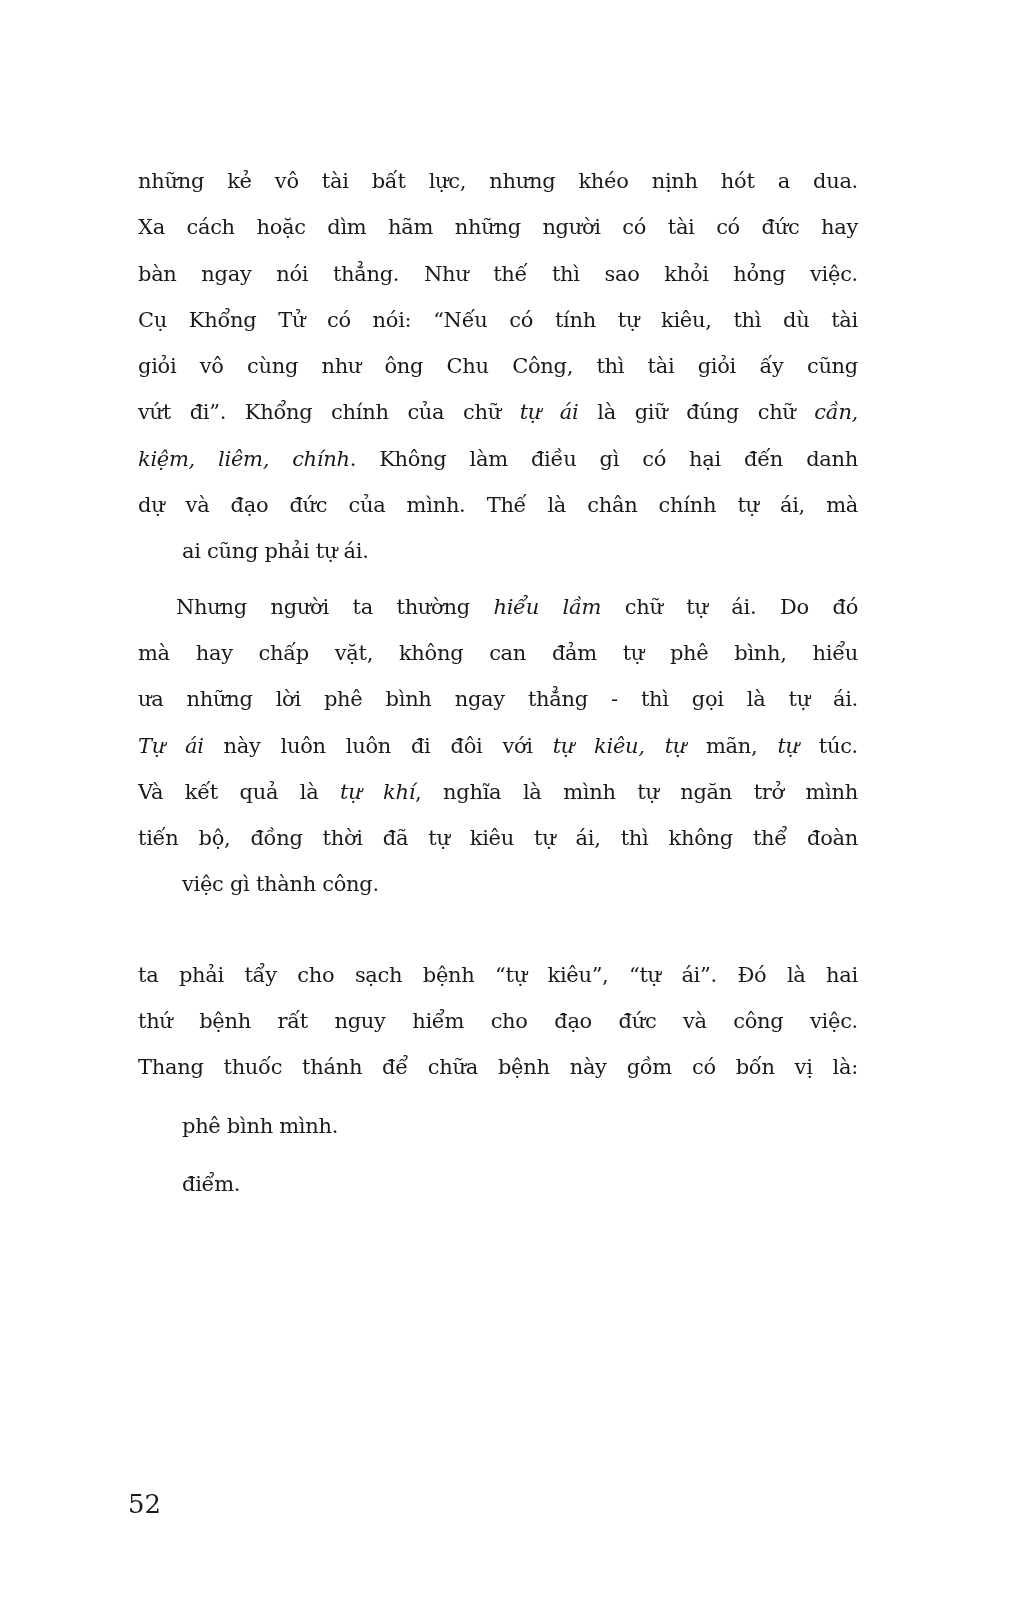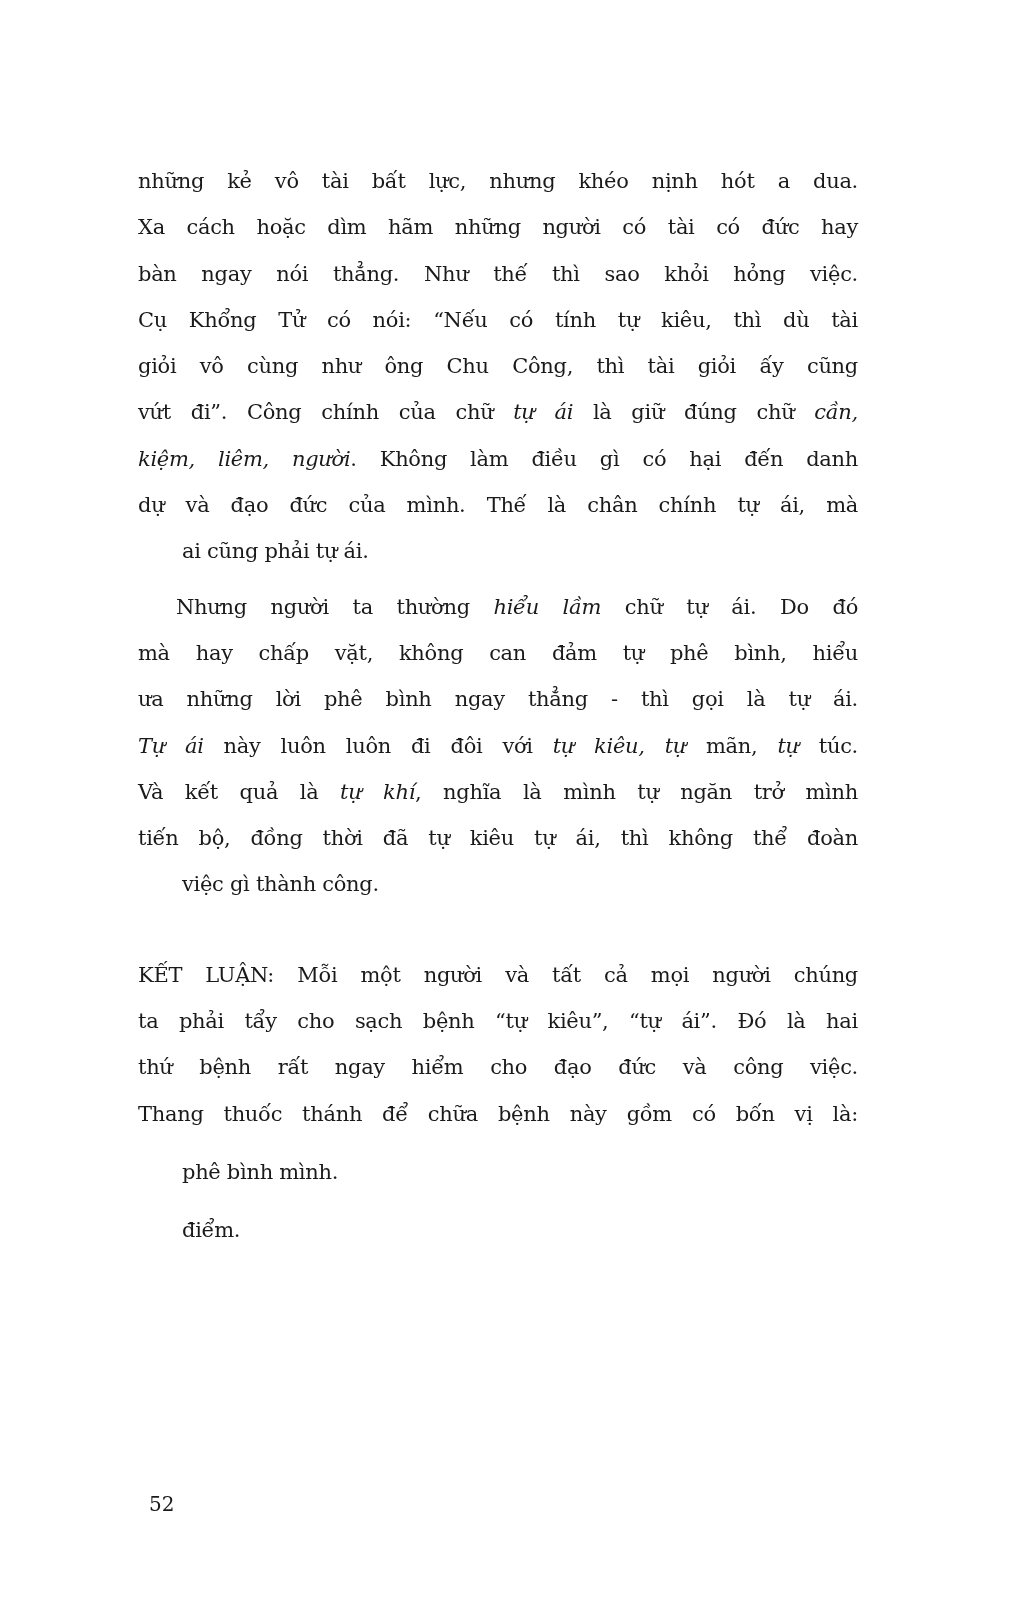"vứt đi”. Công chính của" span { text: Công -> Khổng }
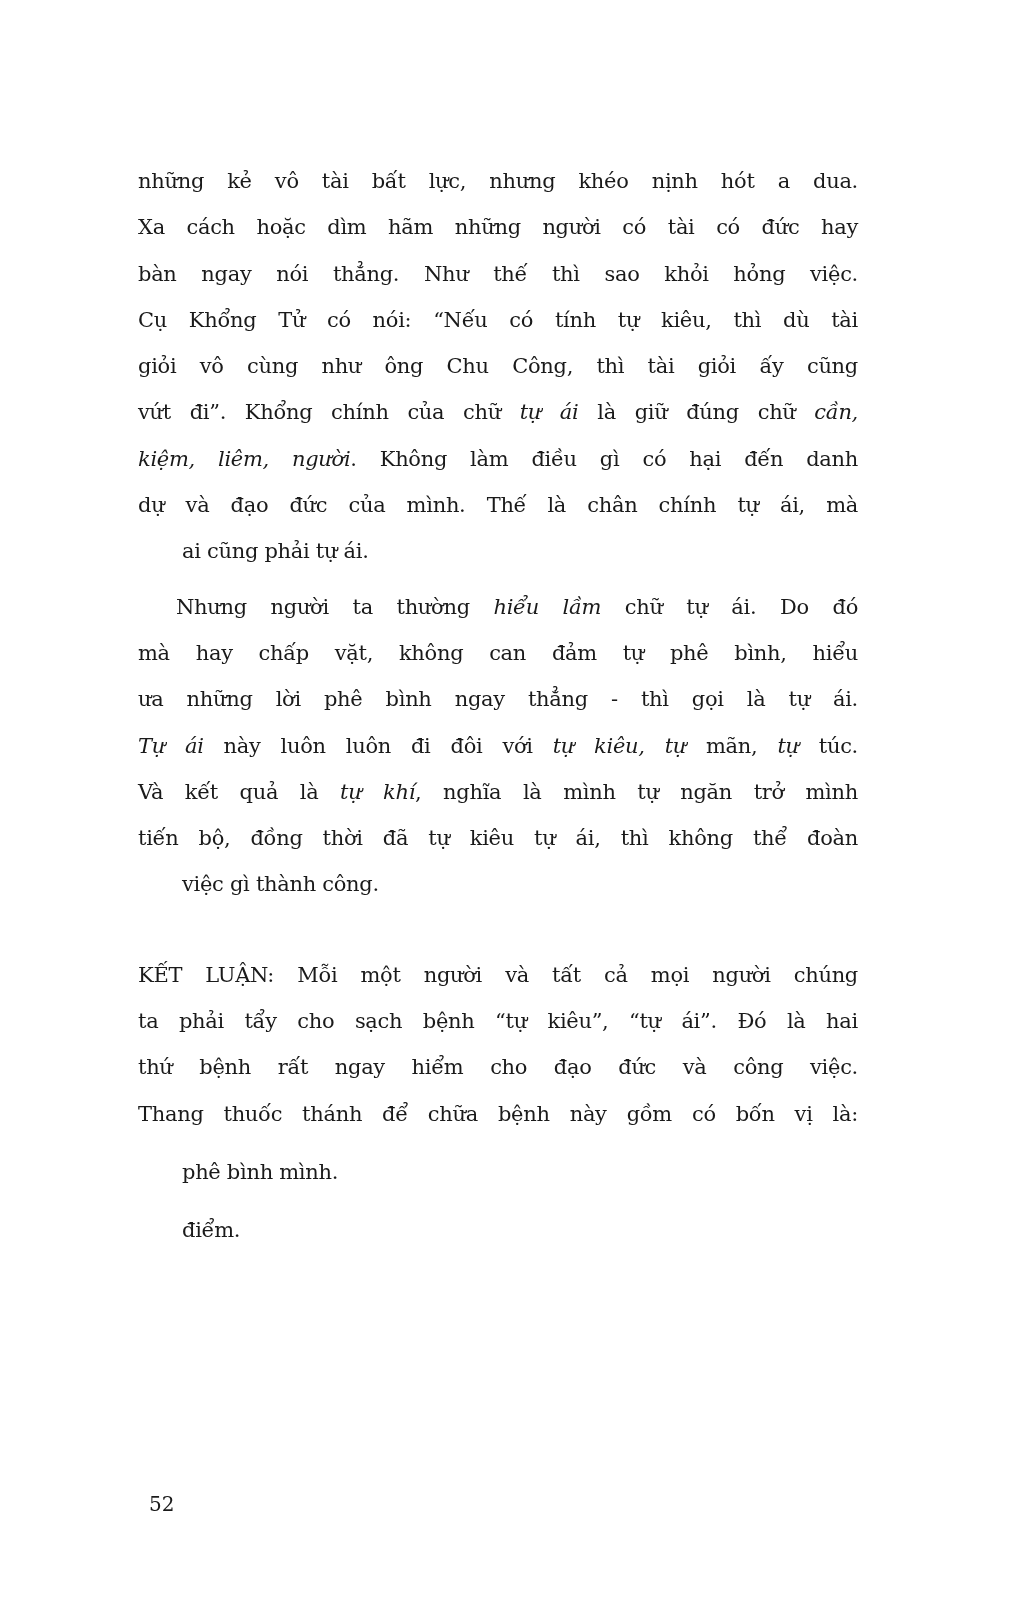"kiệm, liêm, người" em { text: người -> chính }
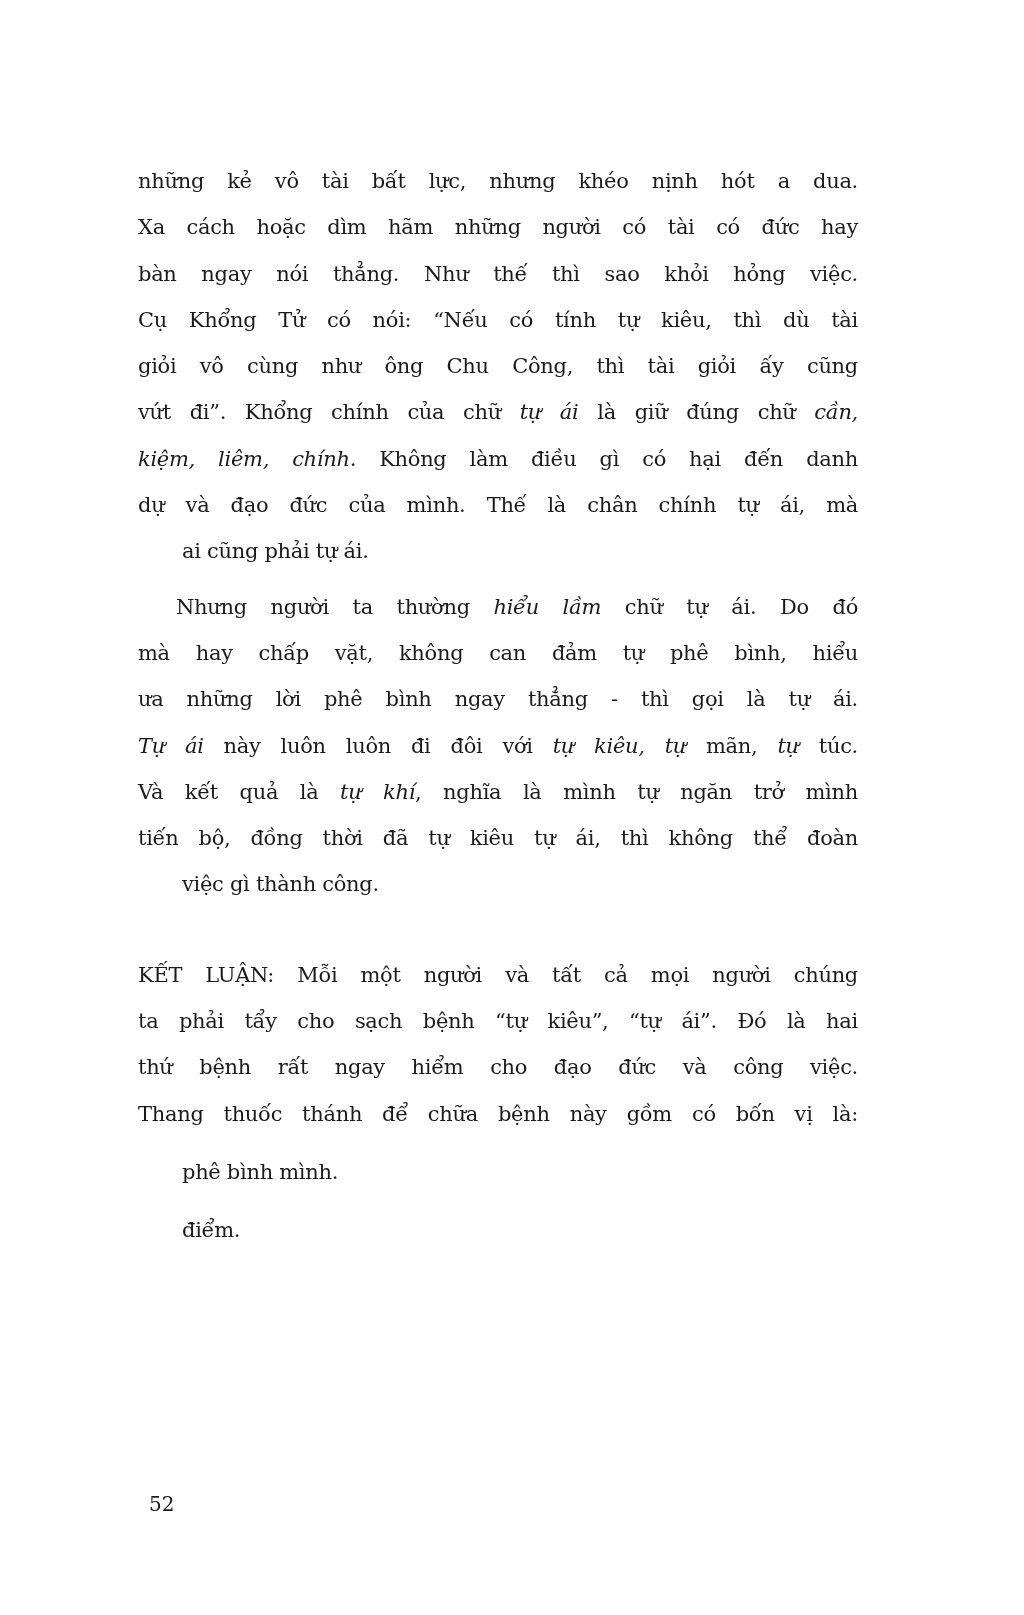"KẾT LUẬN: Mỗi một người" span.line { html: <span><span>KẾT LUẬN: Mỗi một người và tất cả mọi người chúng</span></span> -> none }
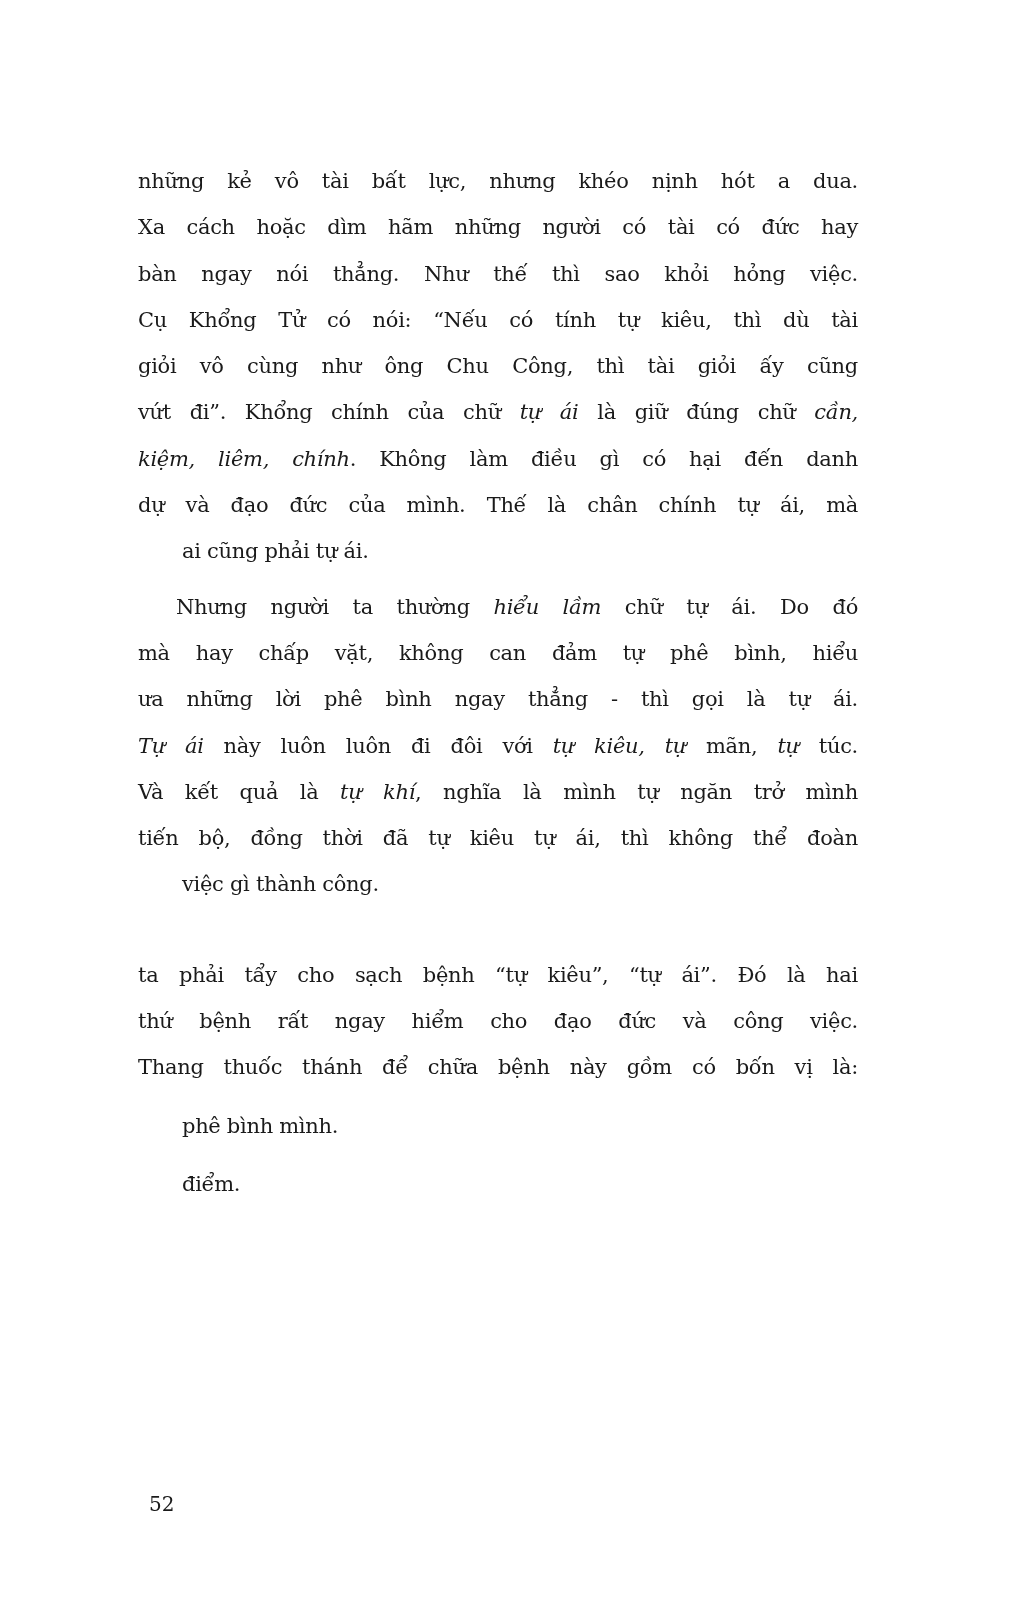"thứ bệnh rất ngay hiểm" span { text: ngay -> nguy }
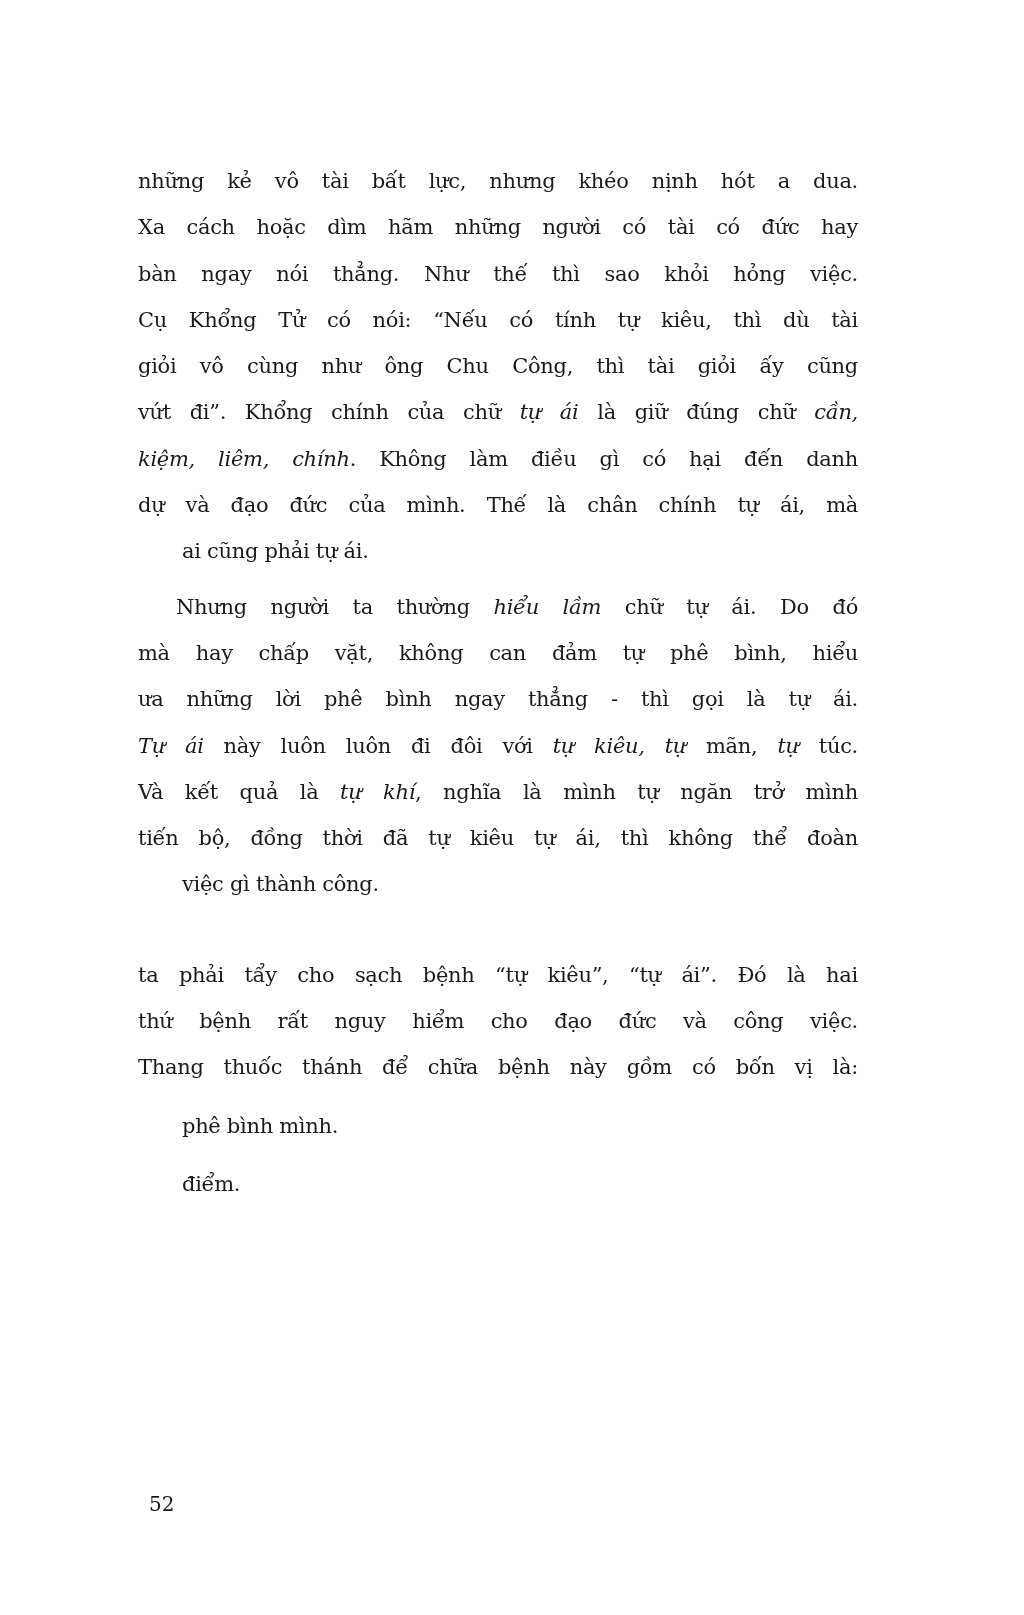"52" .page-number { font-size: 20px -> 26px; left: 149px -> 128px }
